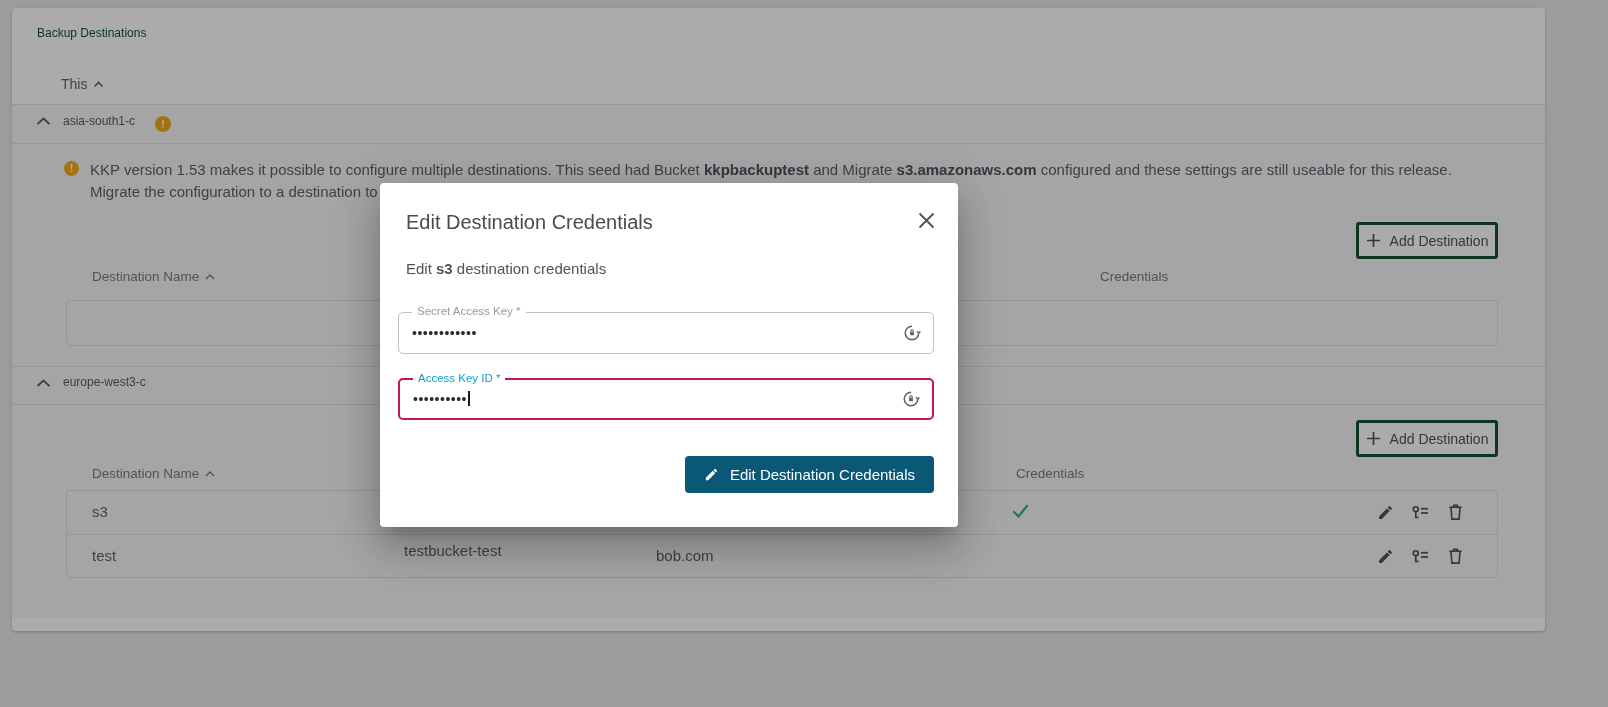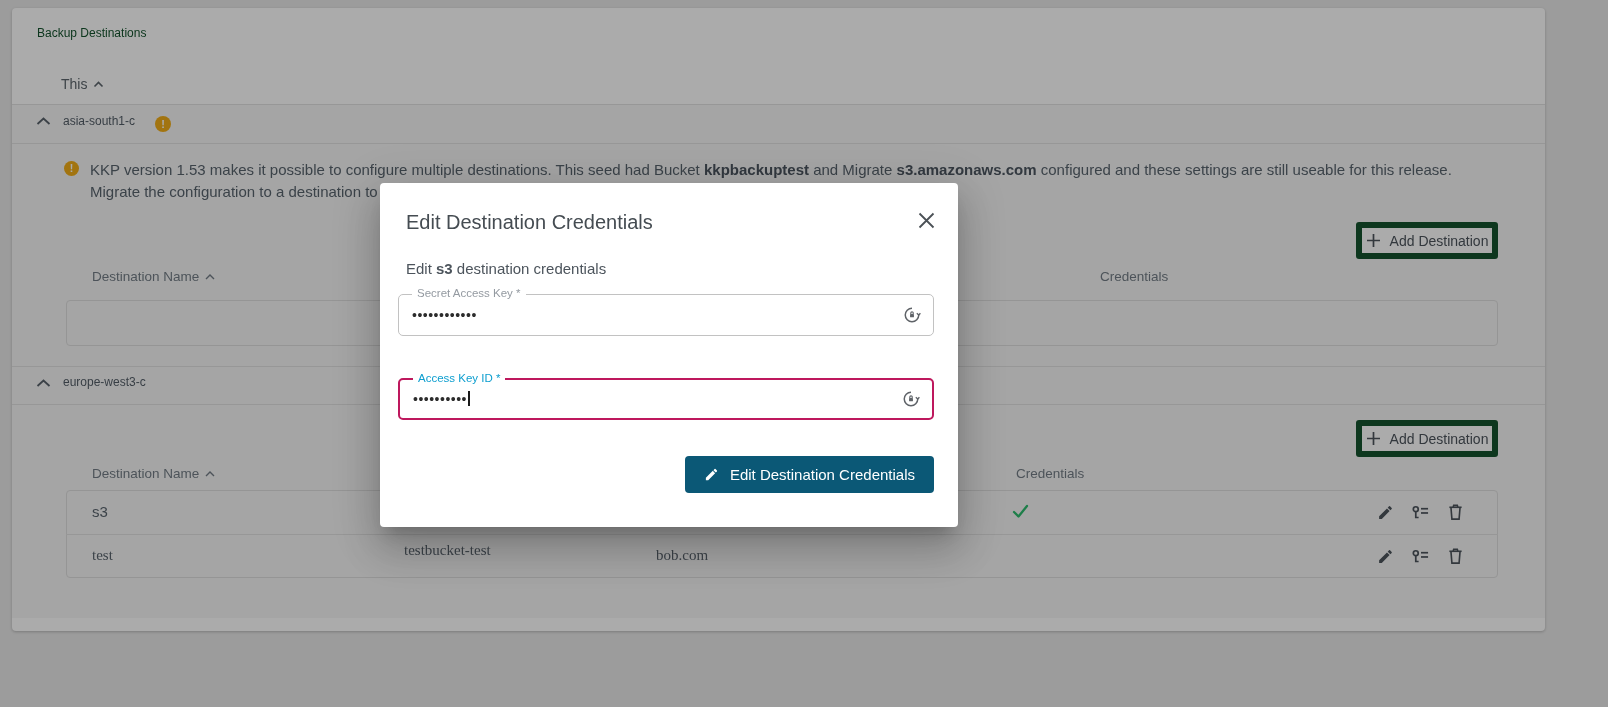"Add Destination" .btn-outline { border: 6px solid #14532d -> 3px solid #14532d }
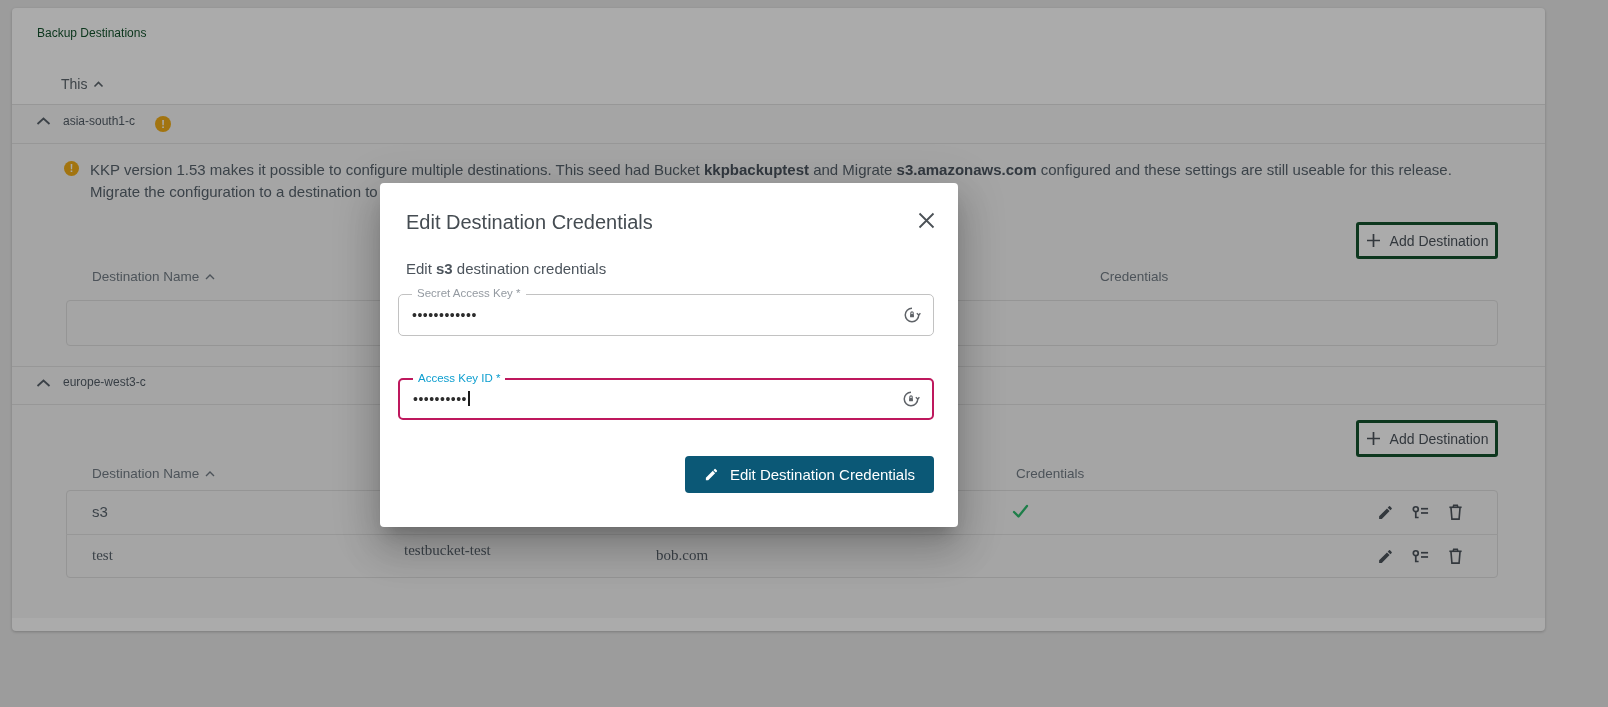"Secret Access Key *" div.field { top: 111px -> 129px }
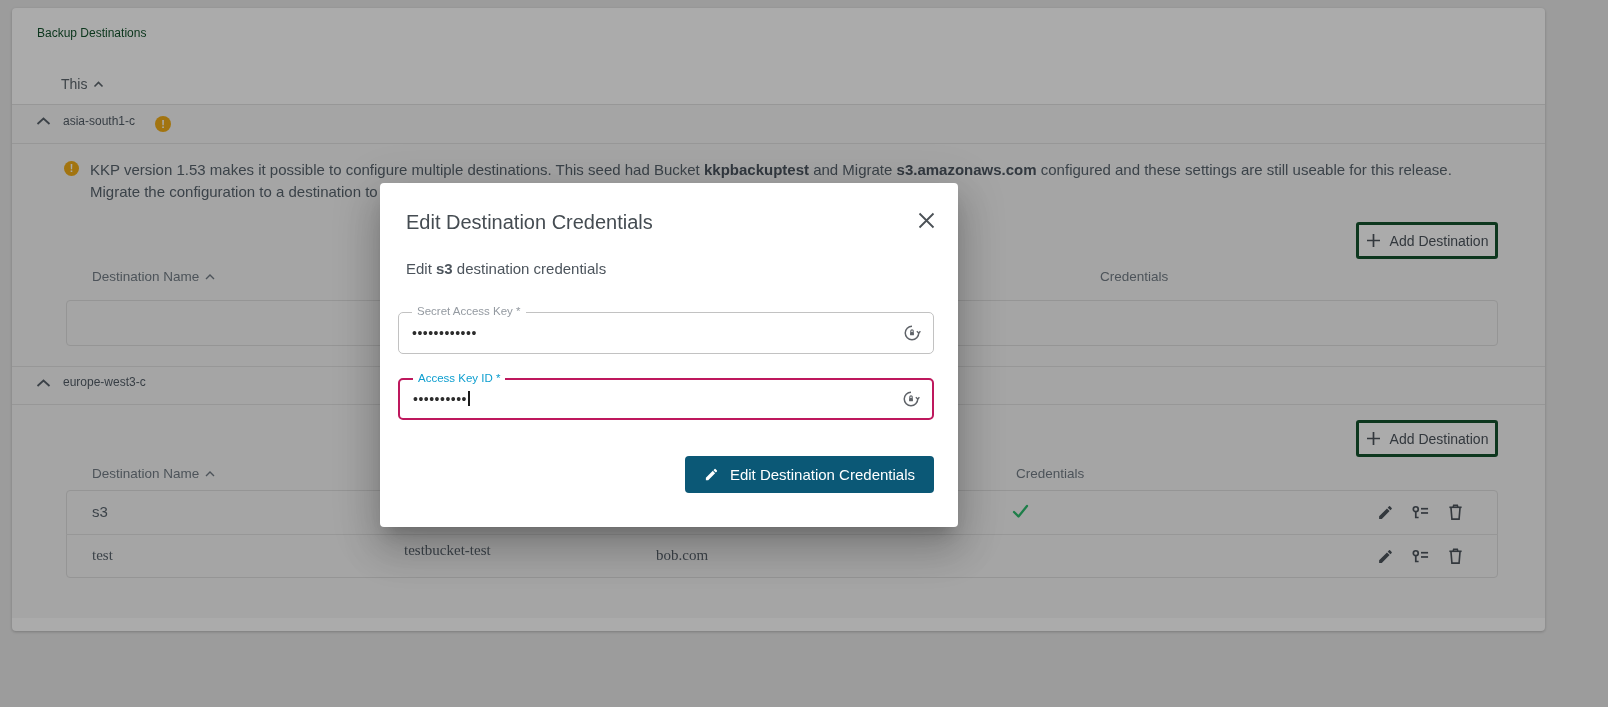"test" div.abs { font-family: Liberation Serif, serif -> none }
